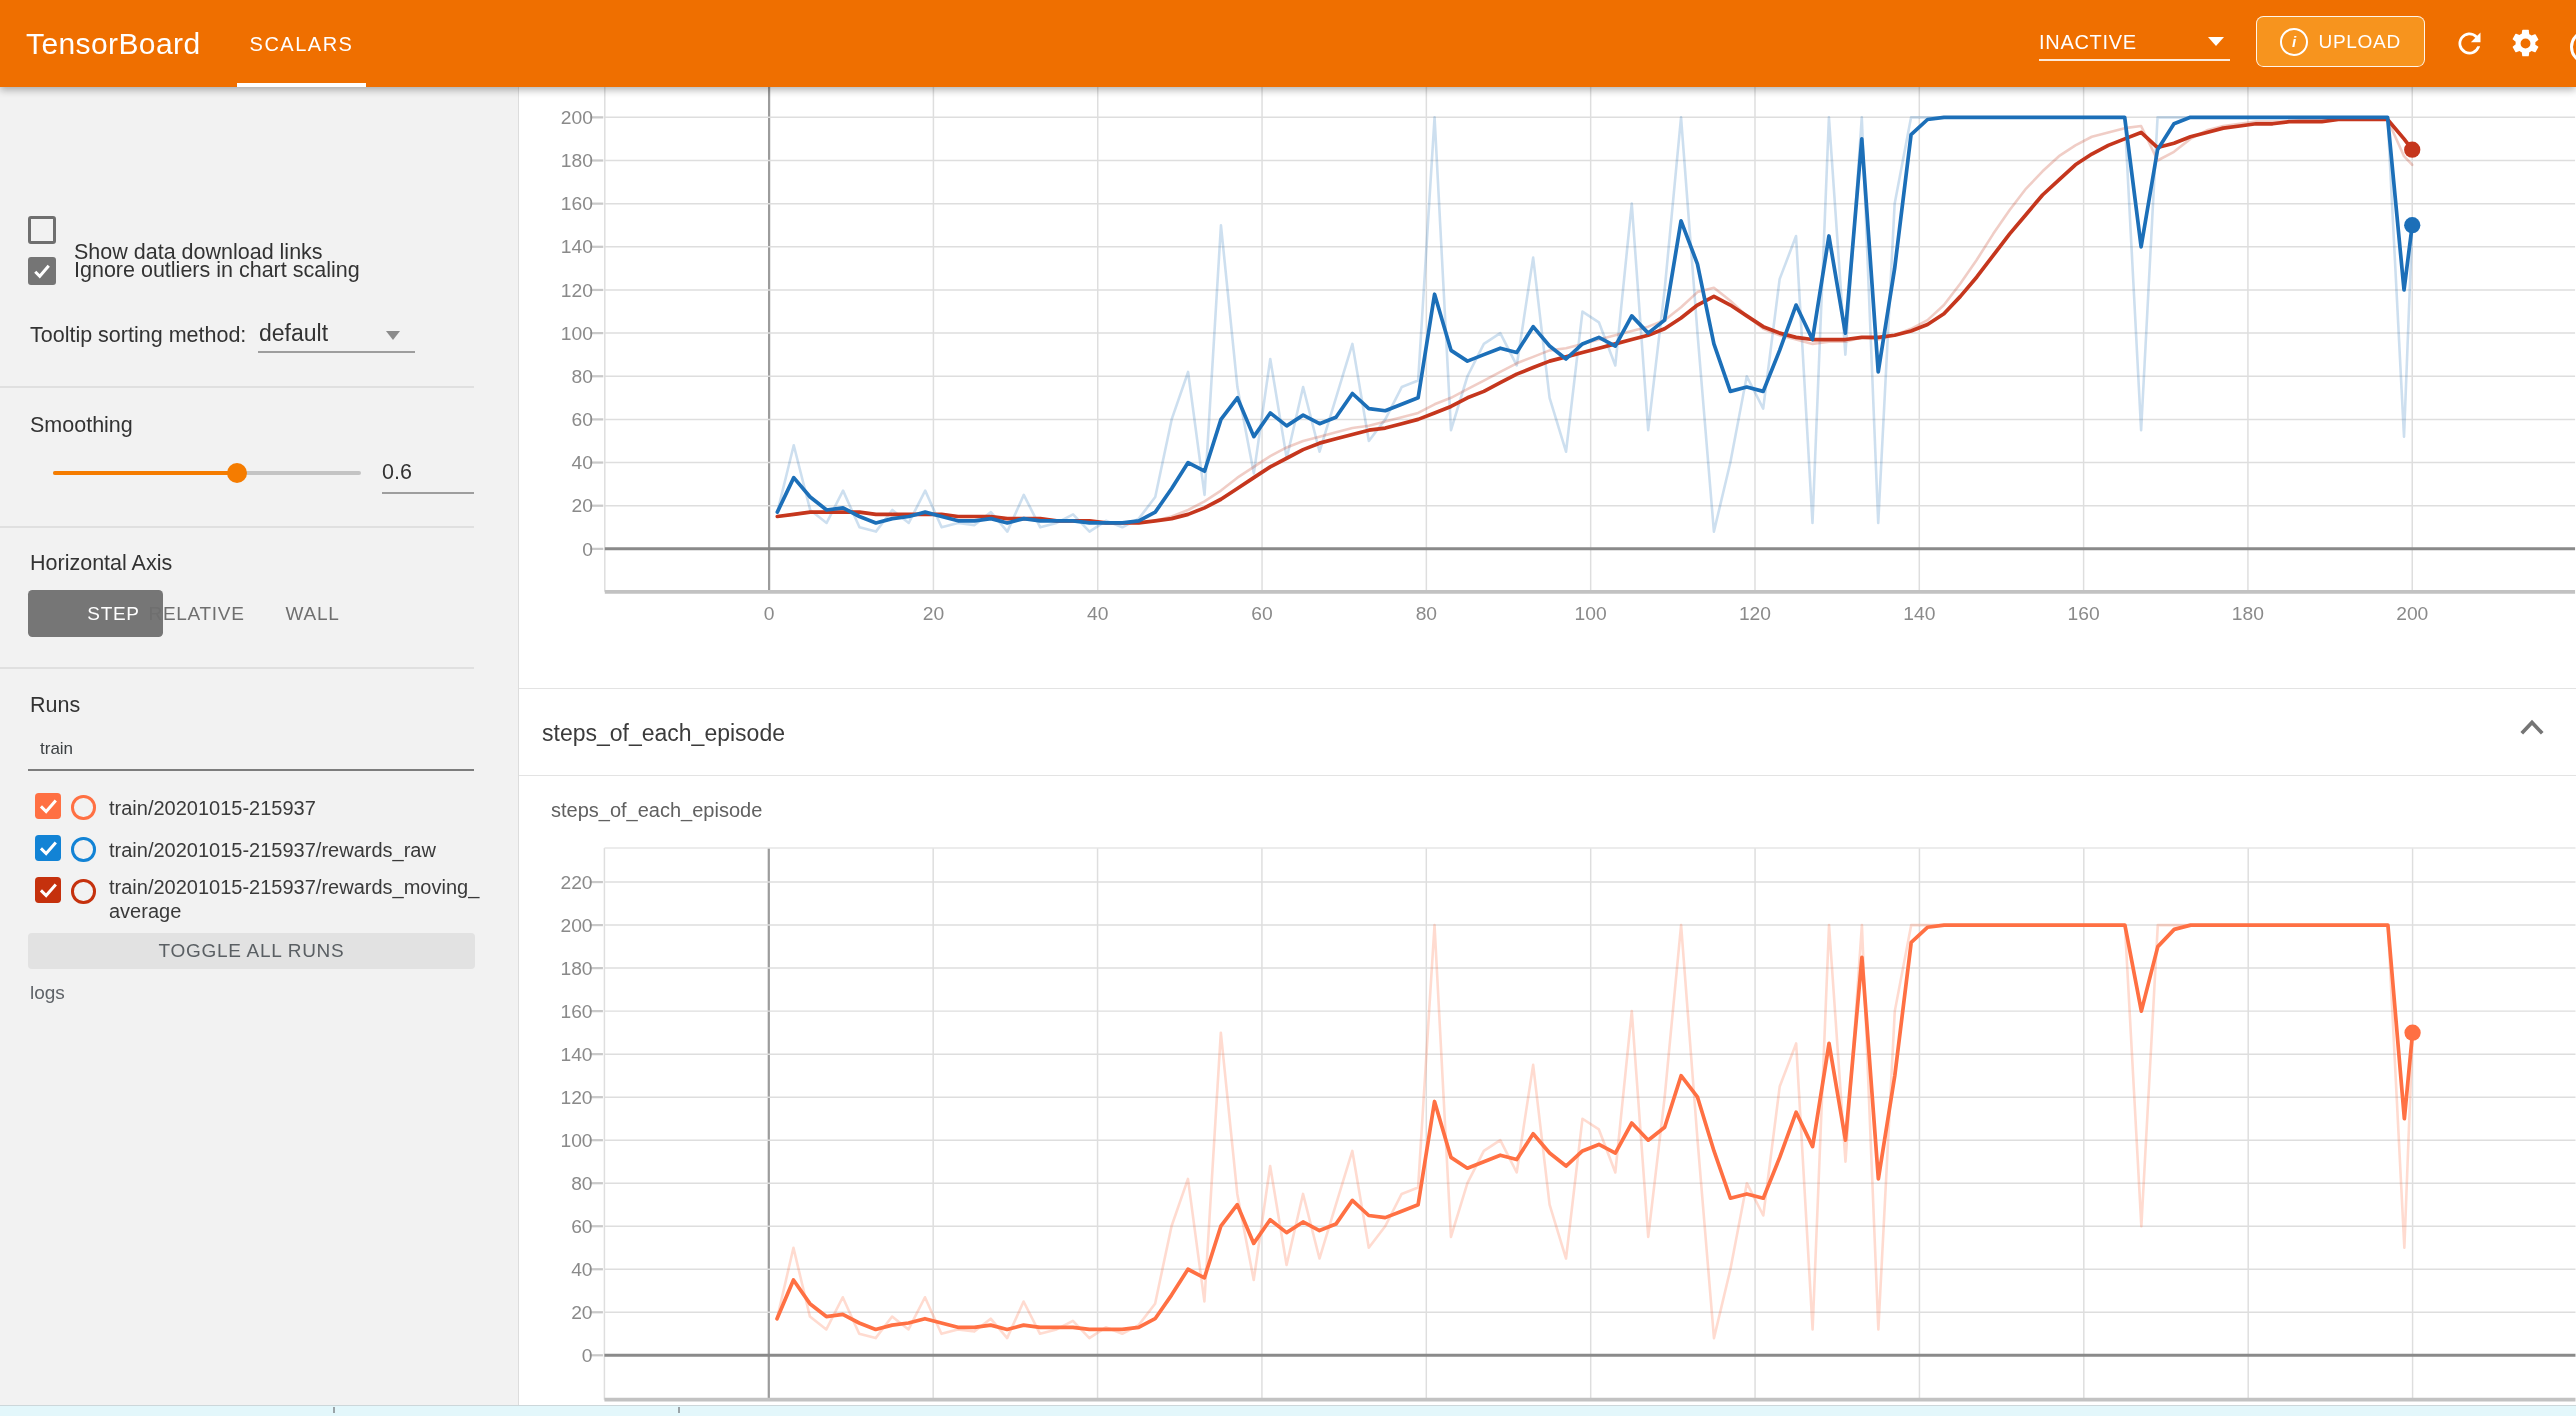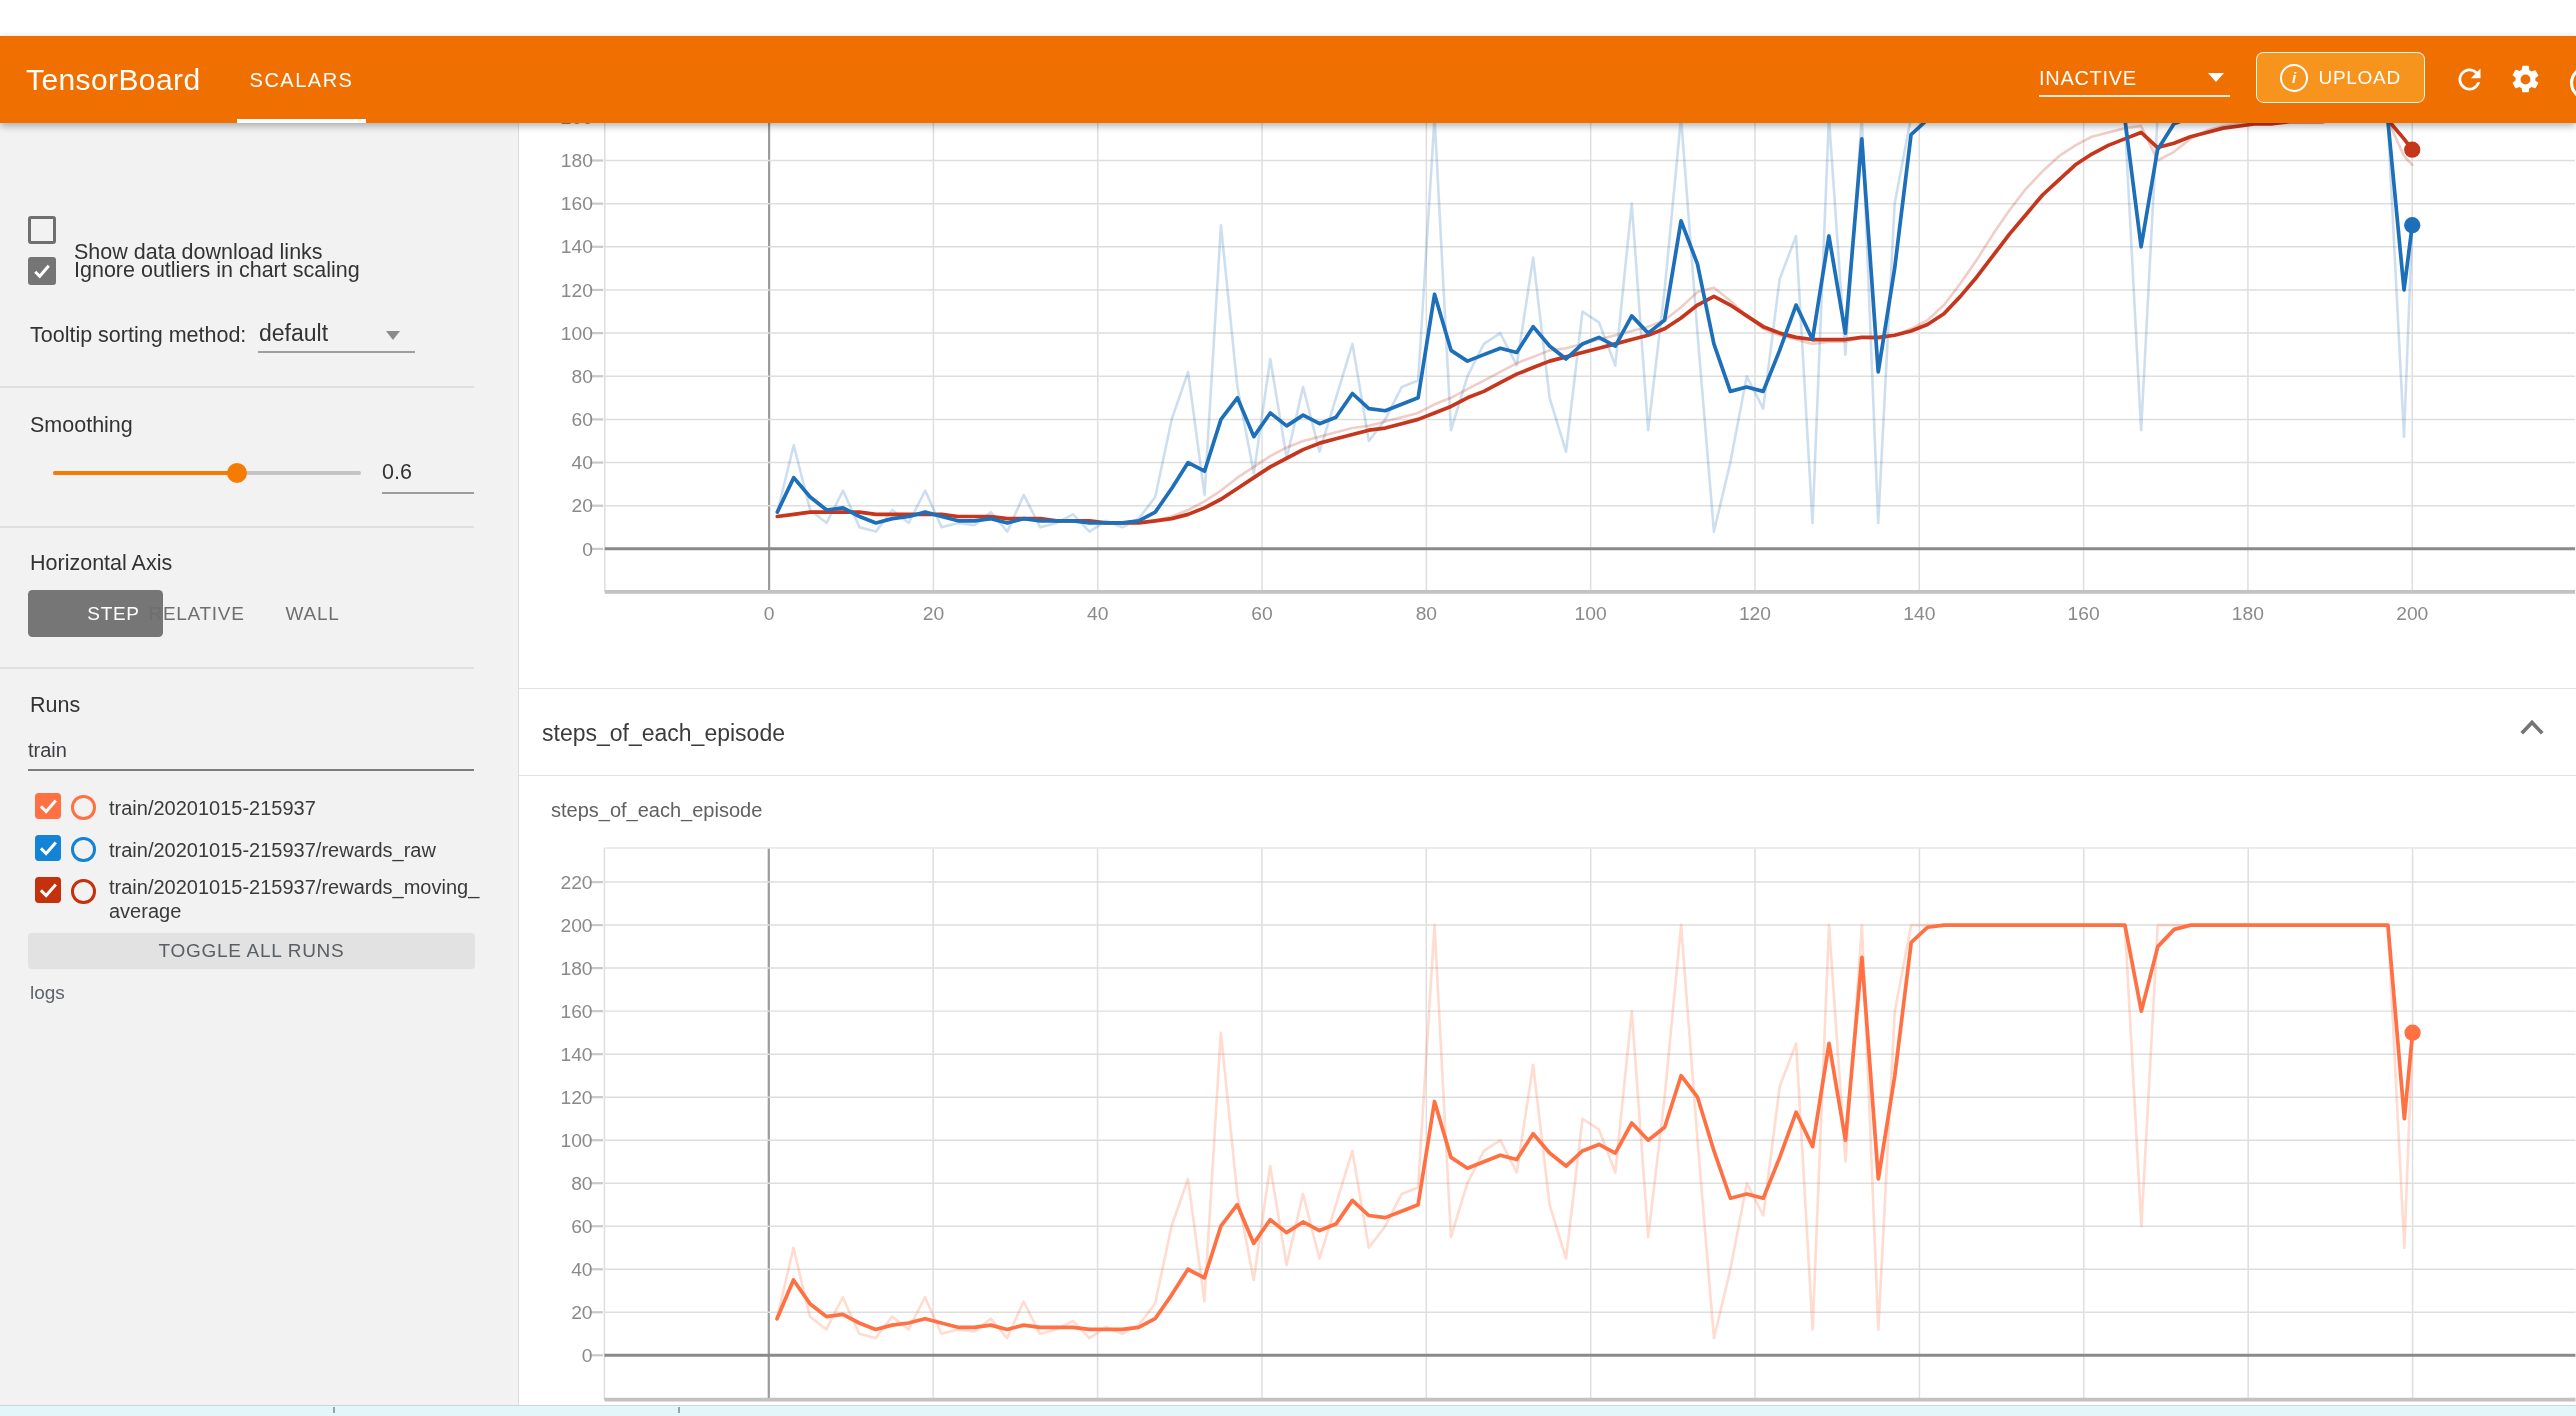"TensorBoard" .header { margin-top: 36px -> none }
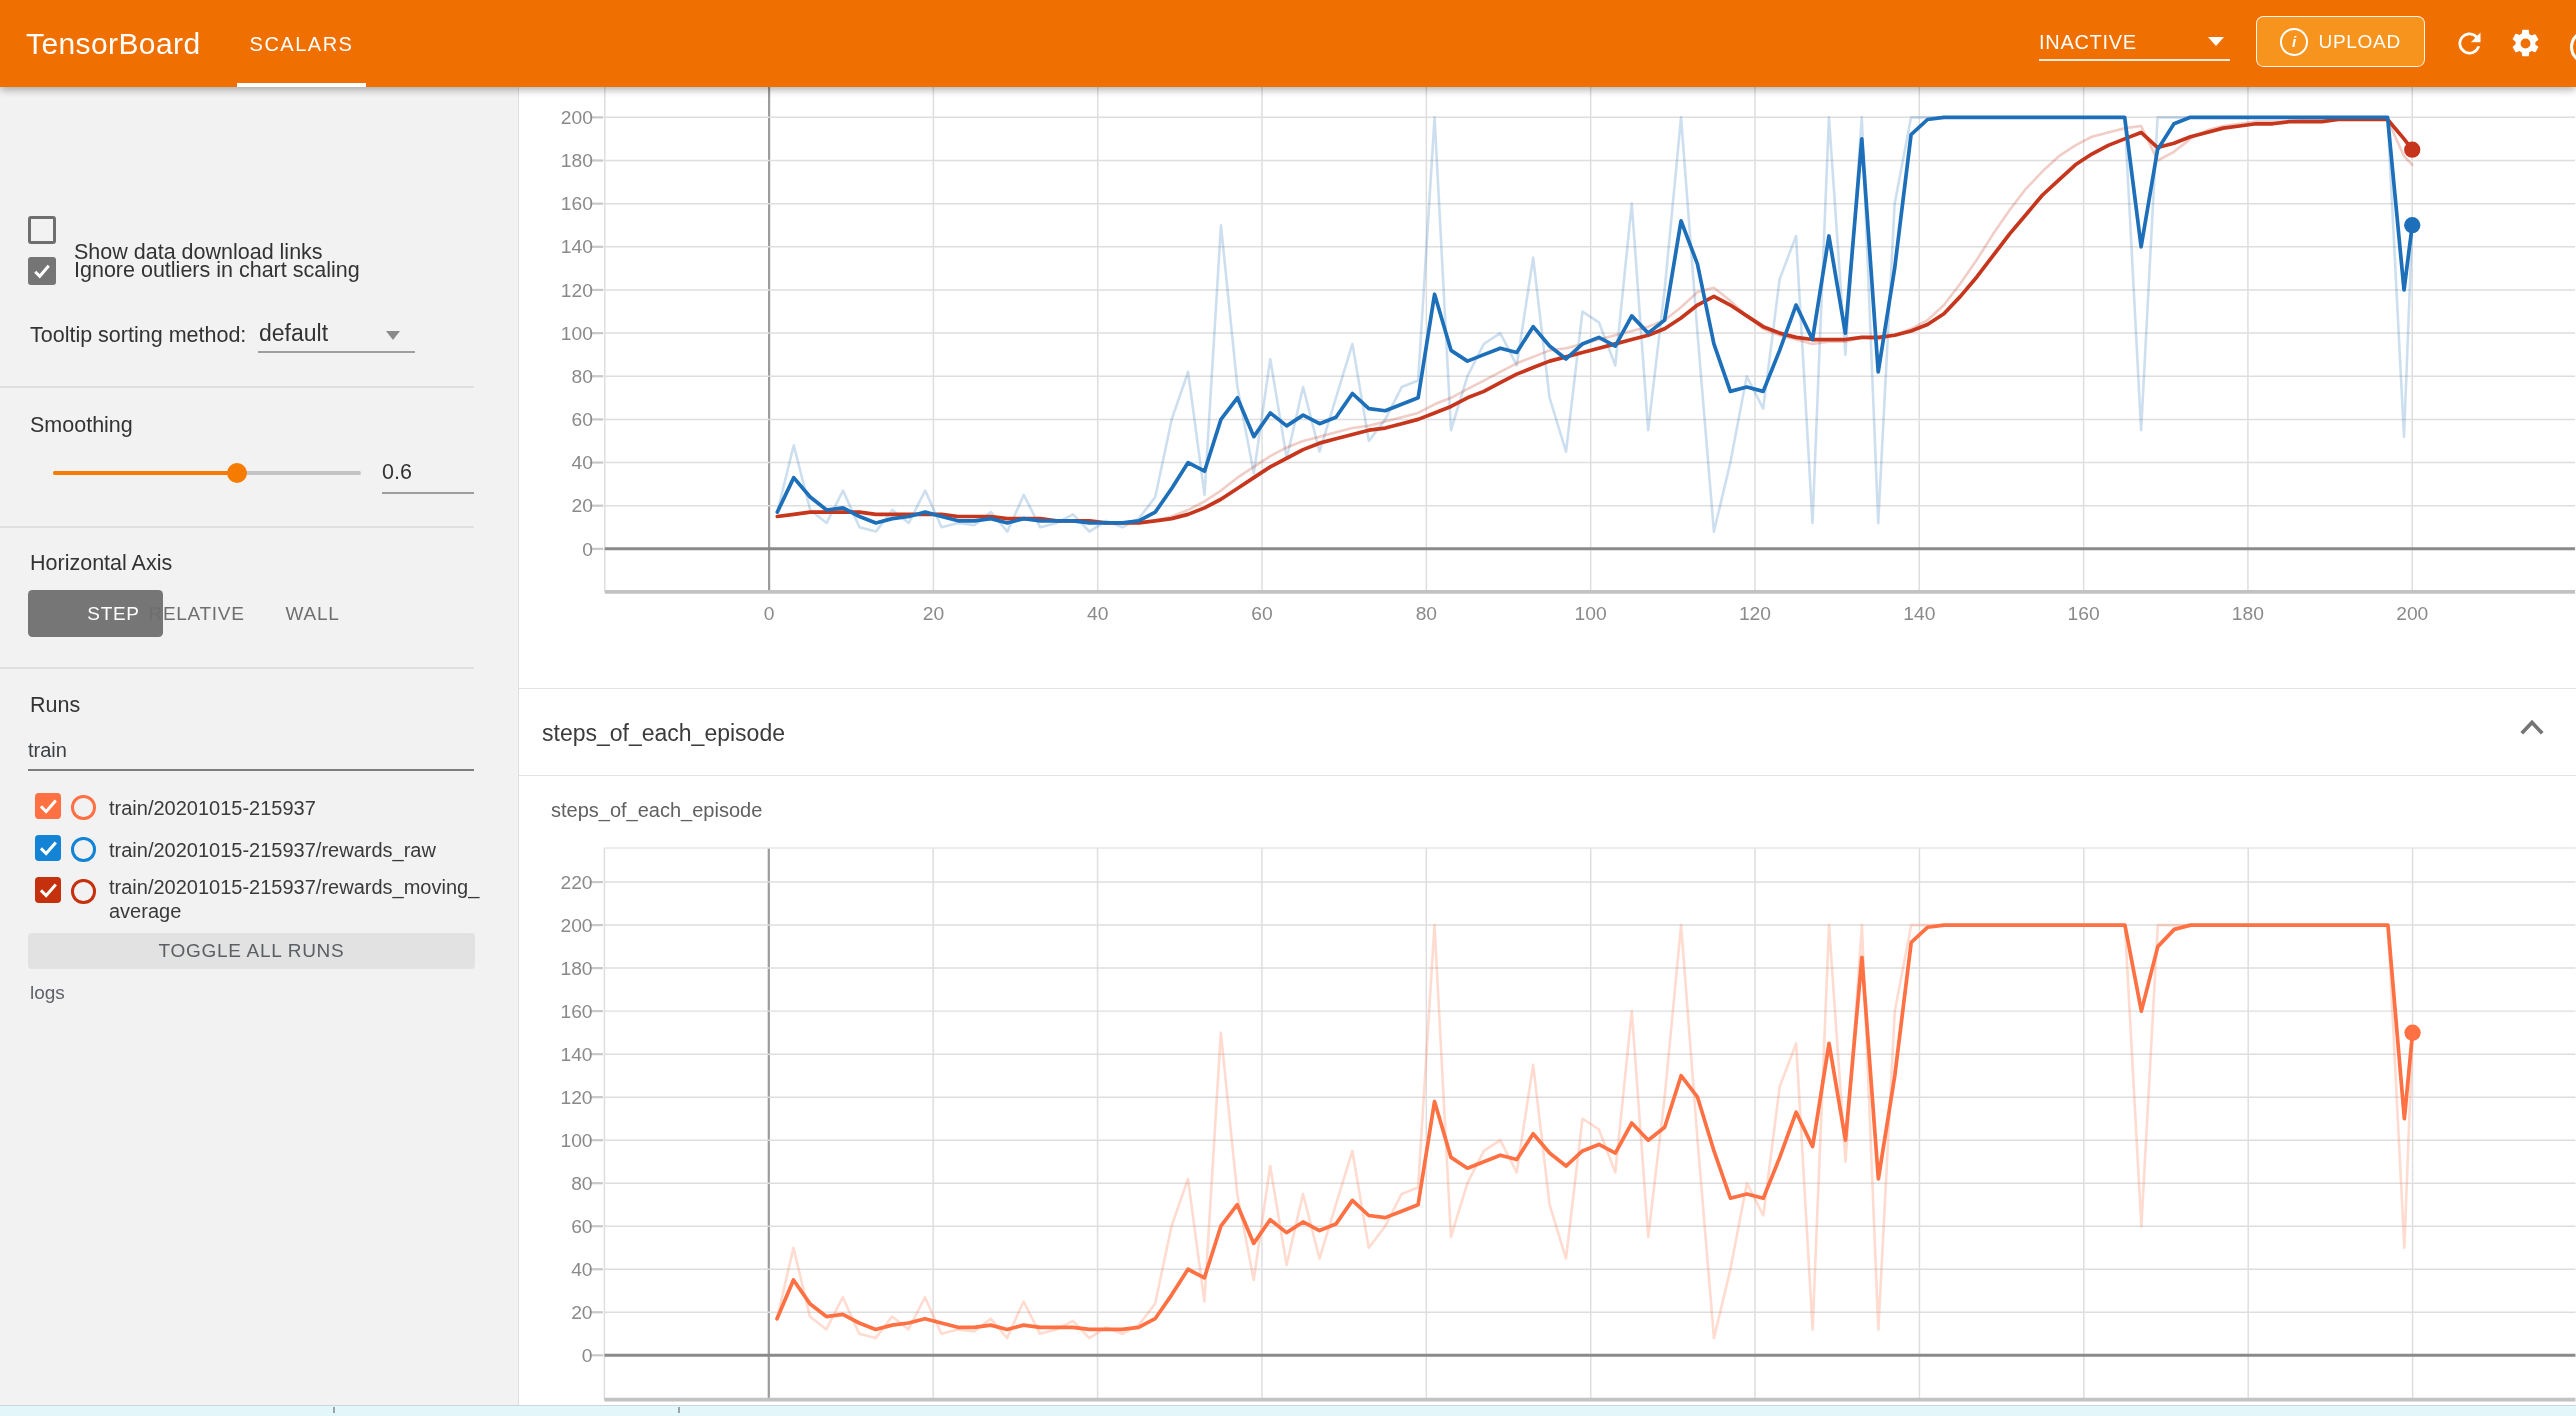"train" .filter-input { font-size: 20px -> 17px; left: 28px -> 40px }
